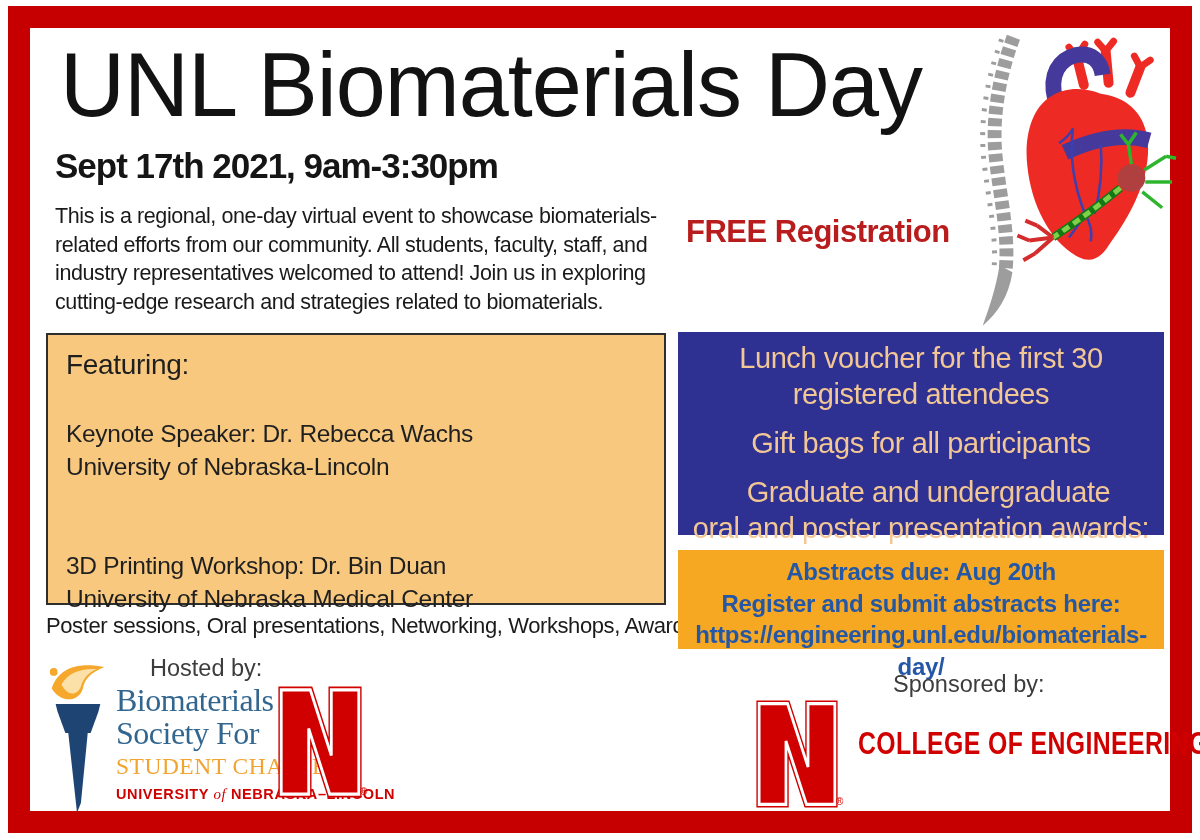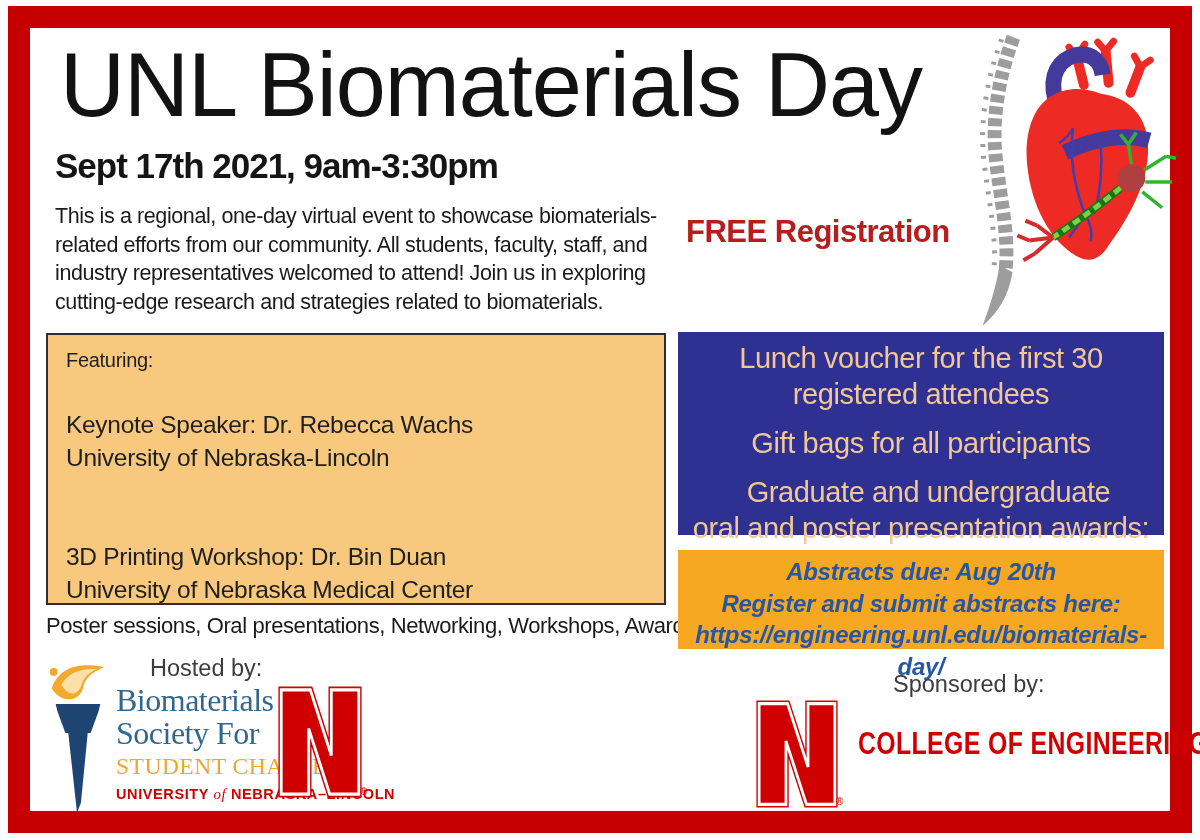"Featuring:" .featuring-heading { font-size: 20px -> 28px }
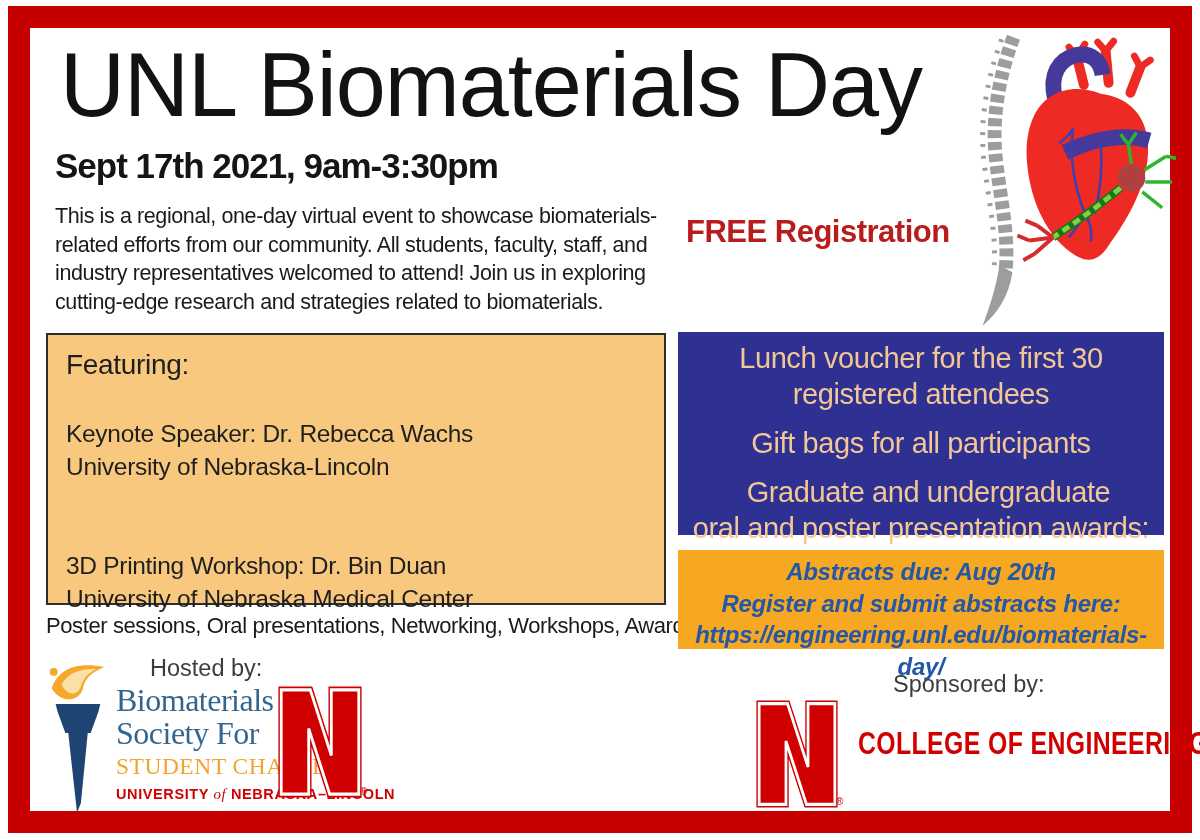"Abstracts due: Aug 20th" .abstract-box { font-style: italic -> none }
